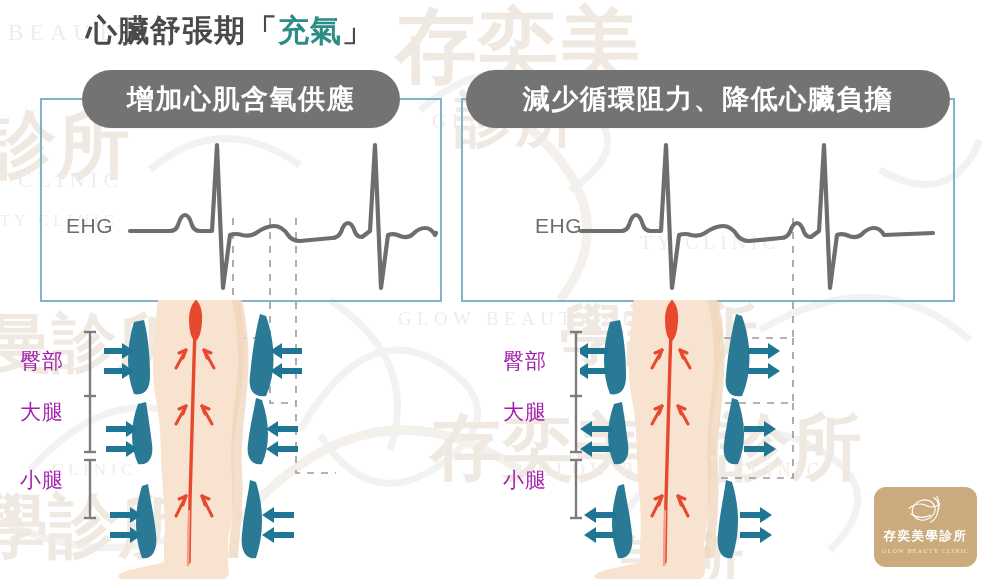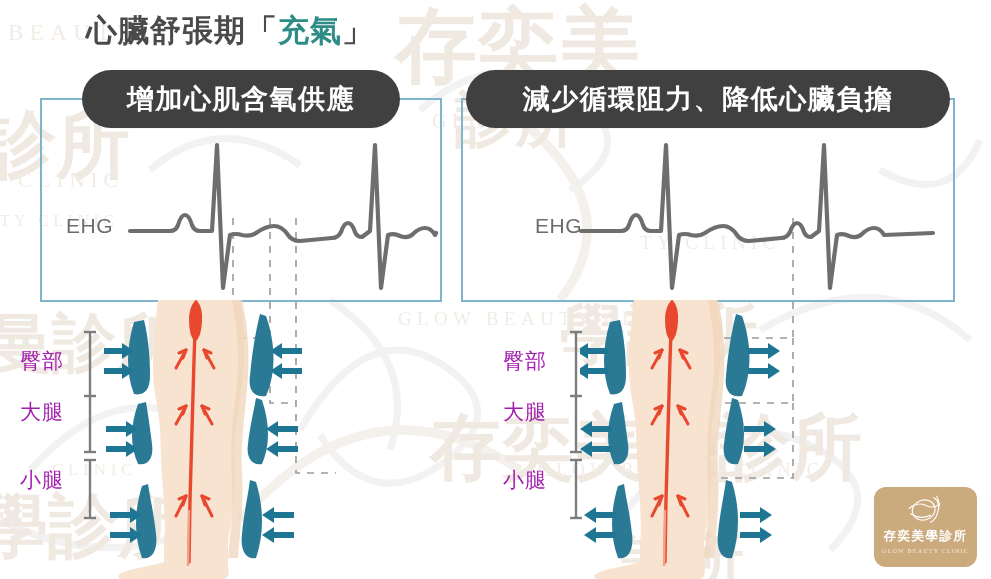"增加心肌含氧供應" .pill { background: #404040 -> #737373 }
